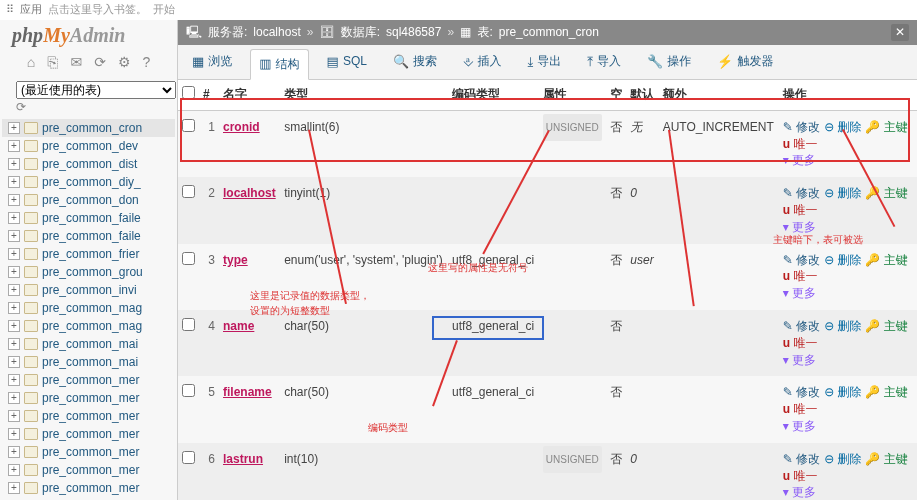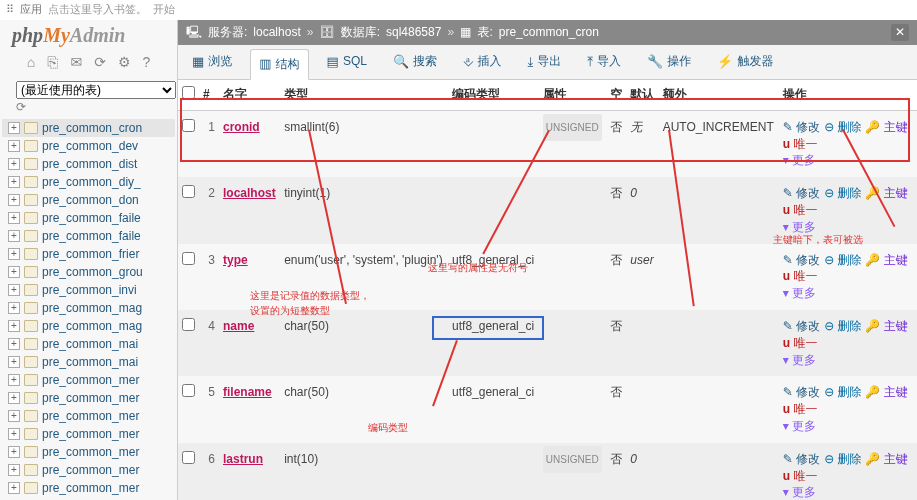"🔑 主键" .acts .pk { color: #6d28d9 -> #15803d }
